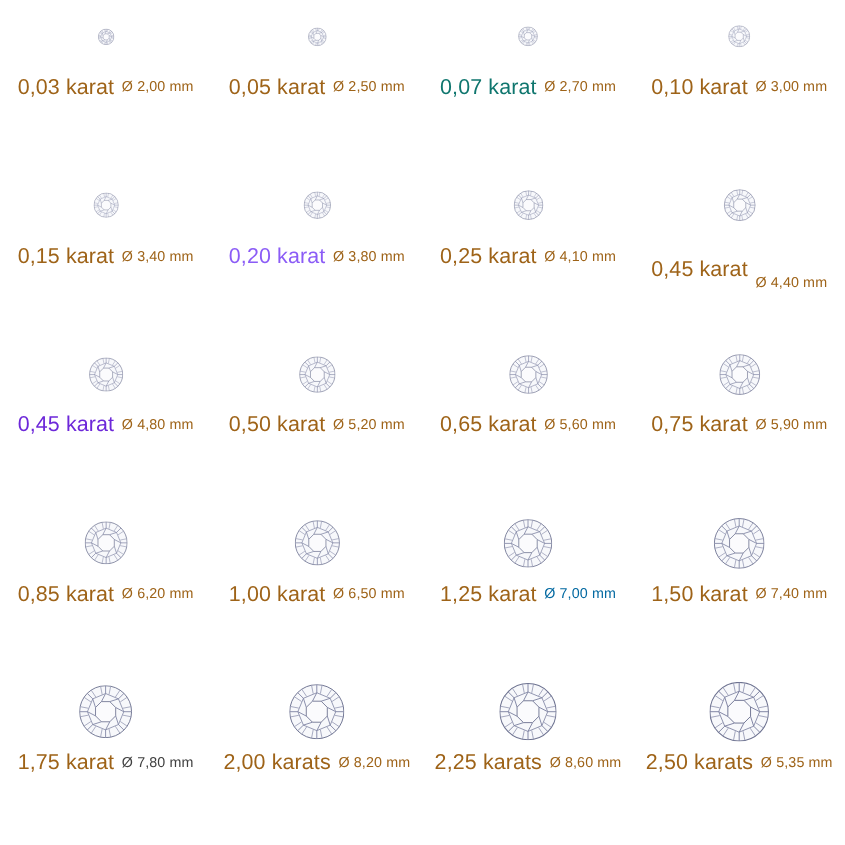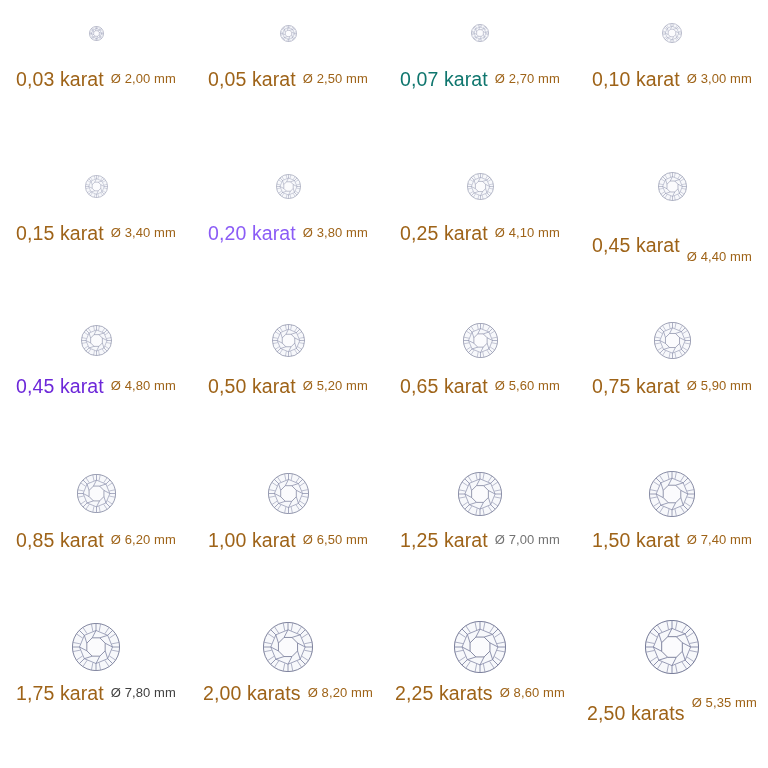"Ø 7,00 mm" div.mm { color: #737373 -> #0369a1 }
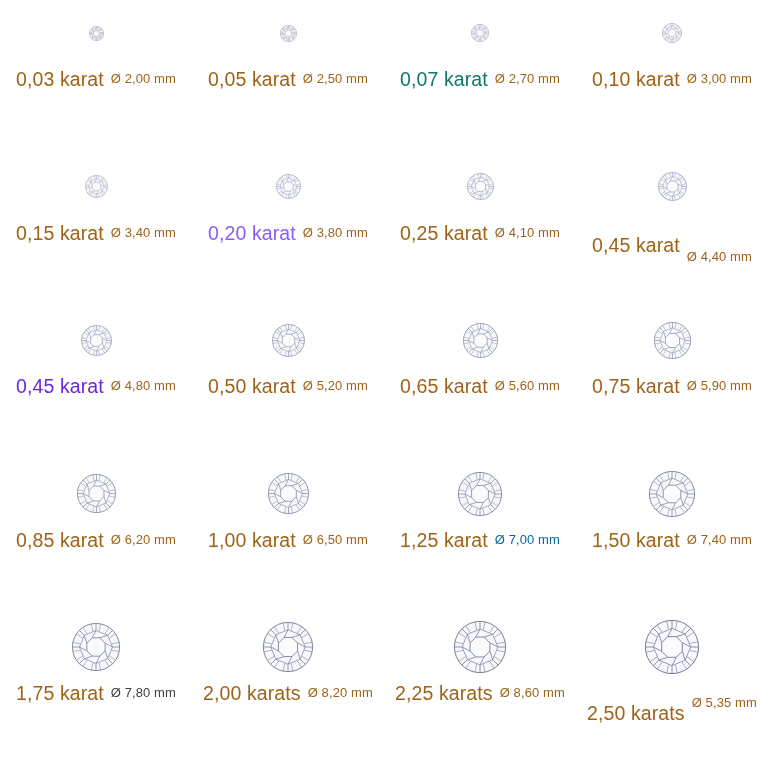"2,50 karats" div.karat { margin-top: 20px -> none }
